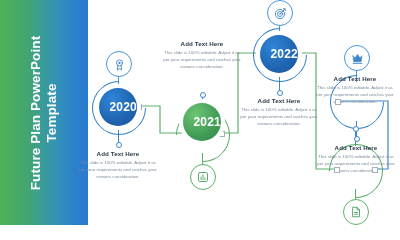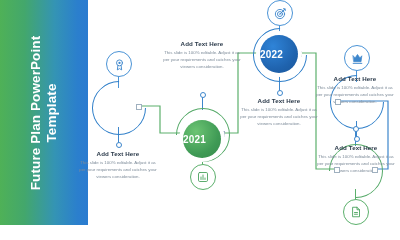"2022" .node { font-size: 10px -> 12px; justify-content: flex-start -> flex-end }
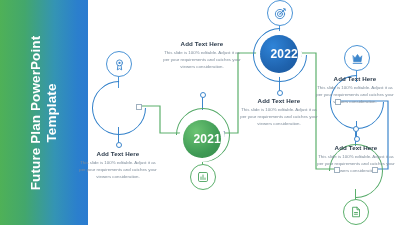"2020" div.node { html: none -> <div> <span>2020</span> </div> }
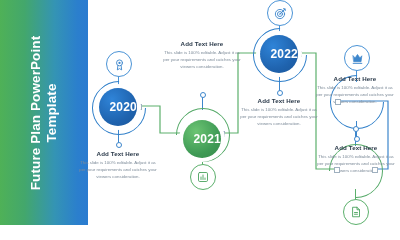"2021" div.node { top: 120px -> 103px }
